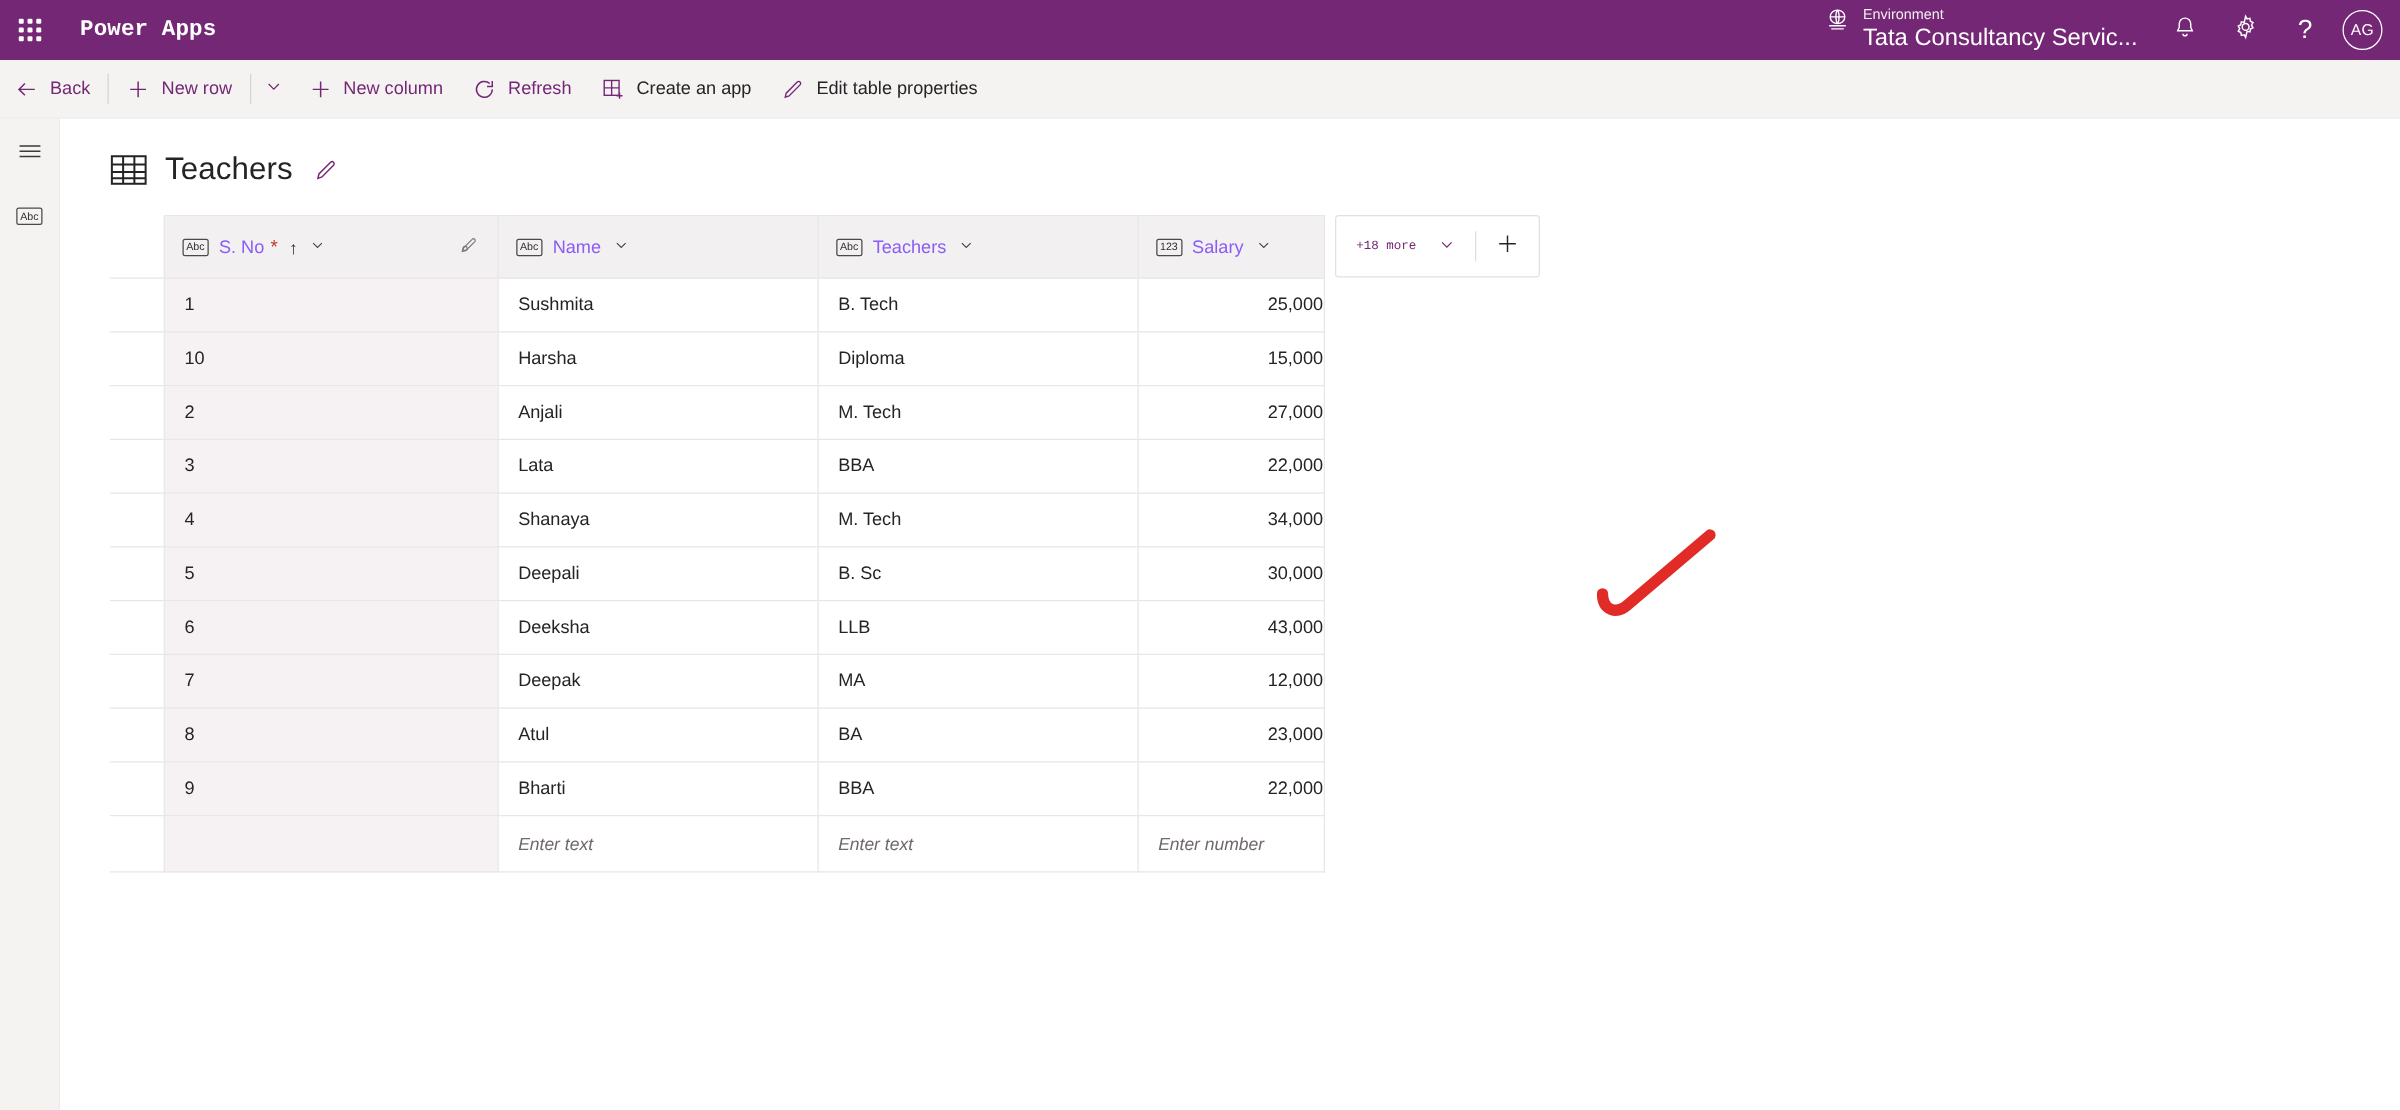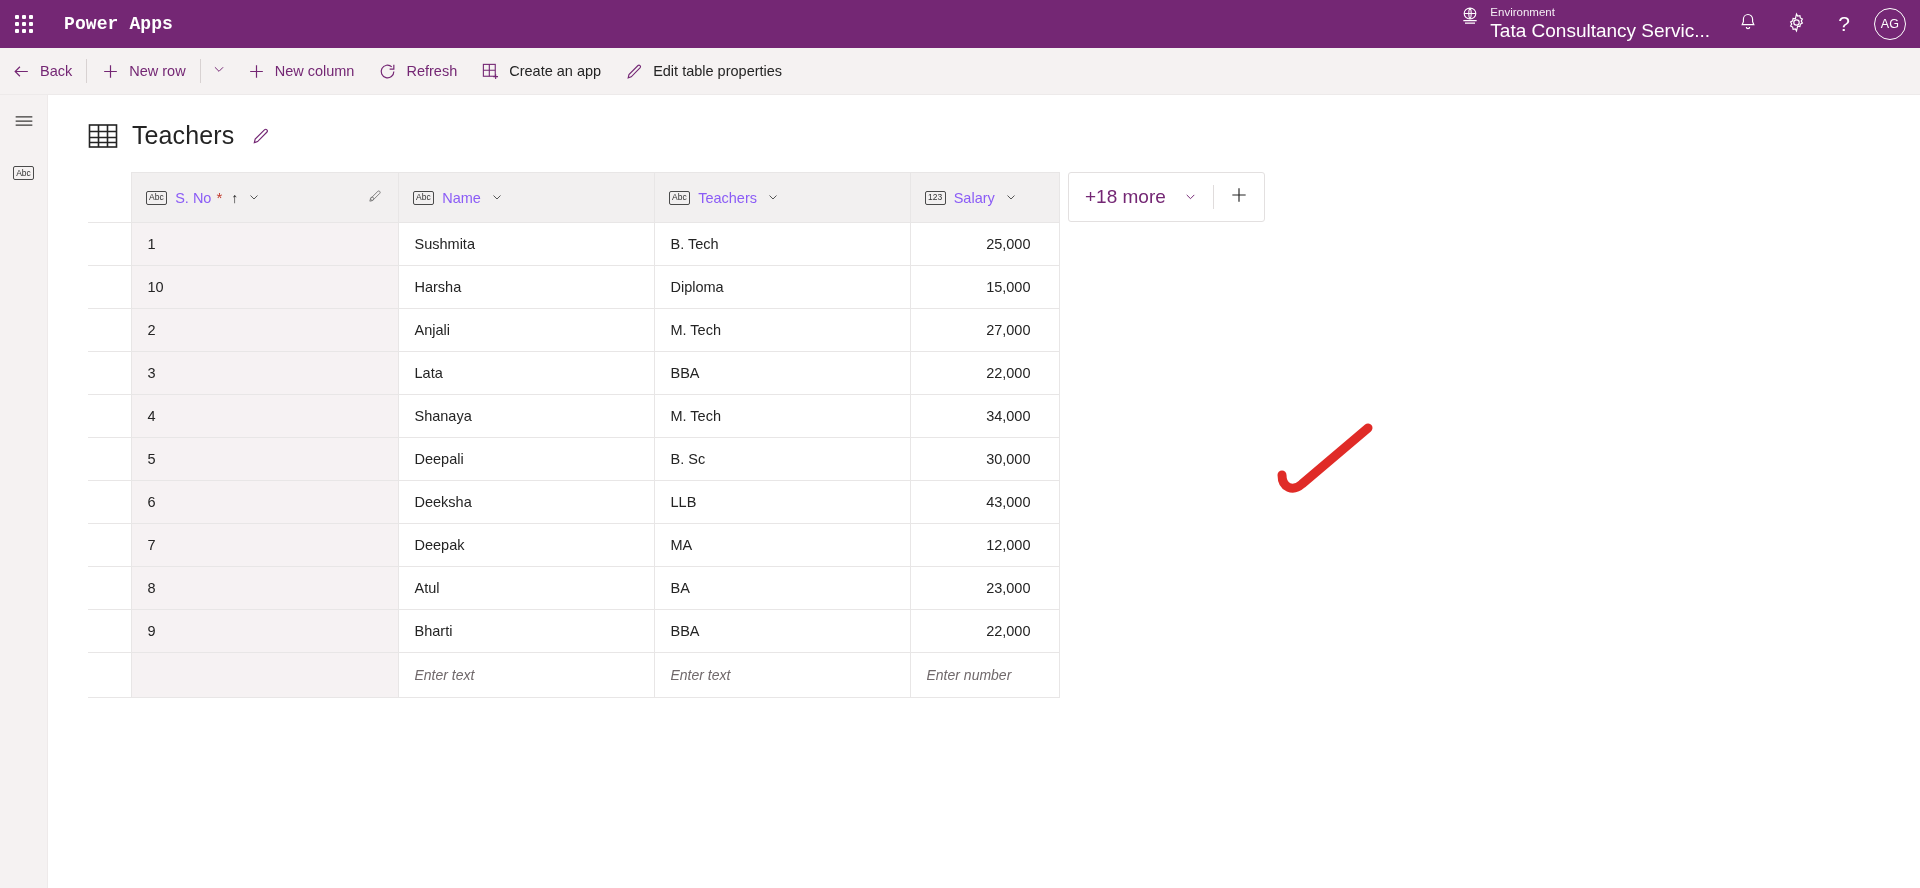"+18 more" .more-btn { font-family: none -> Liberation Mono, monospace; font-size: 19px -> 10px }
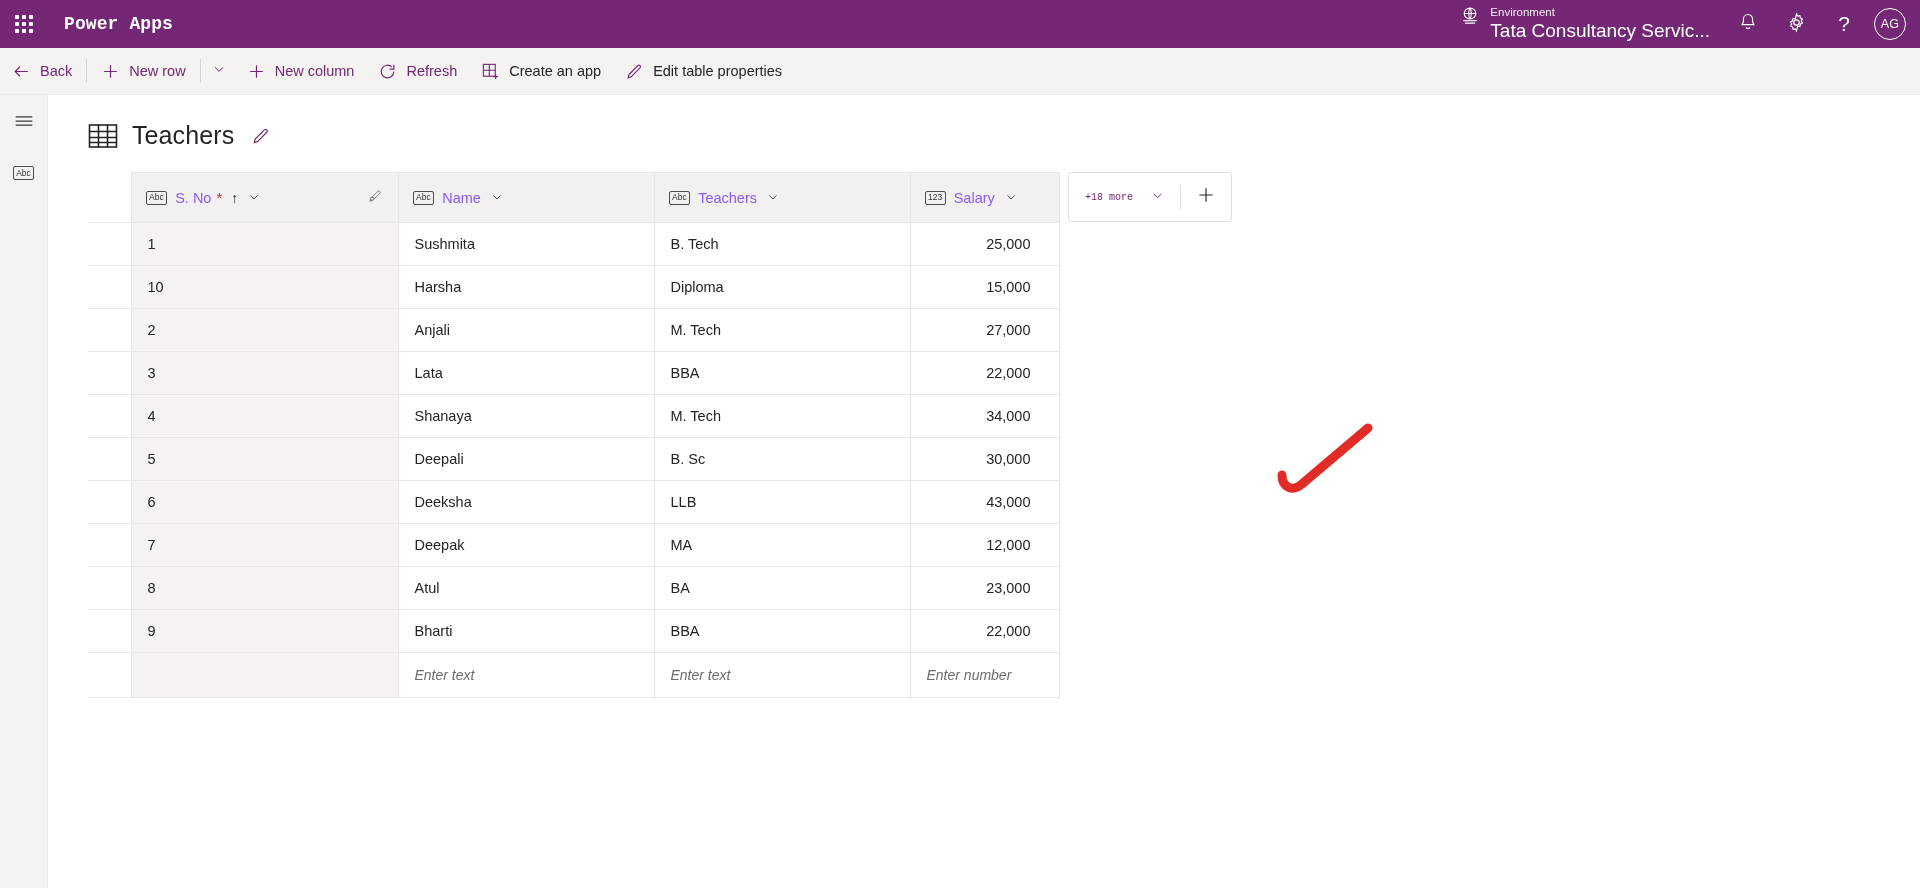"25,000" tbody td.c-num { padding: 0 28px -> 0 0 }
